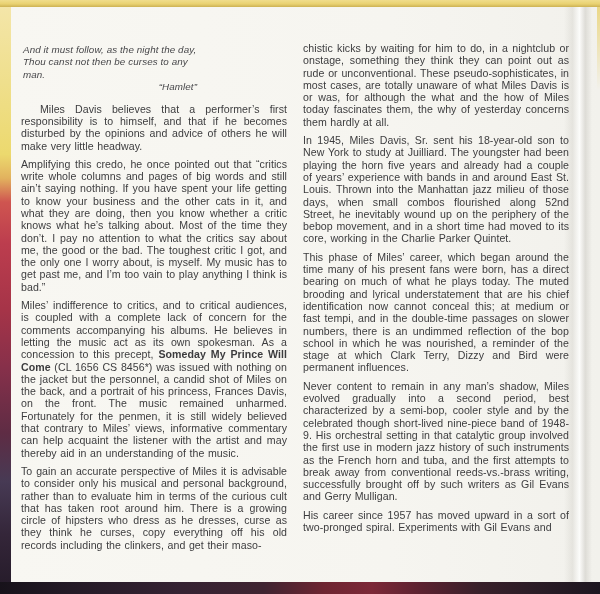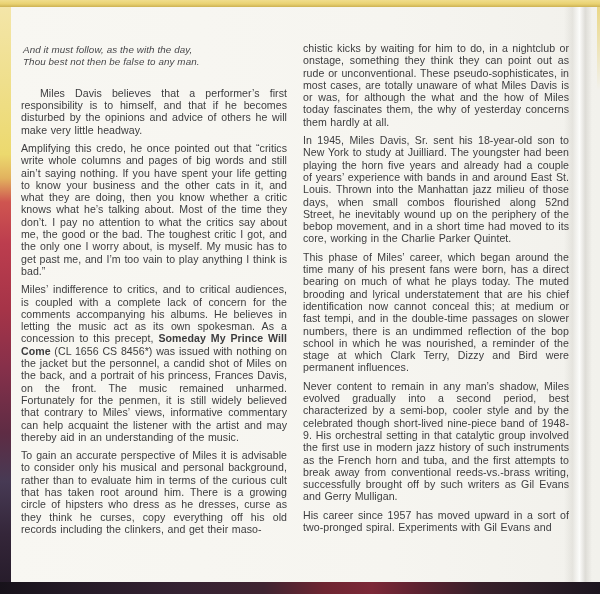"And it must follow, as" div { text: with -> night }
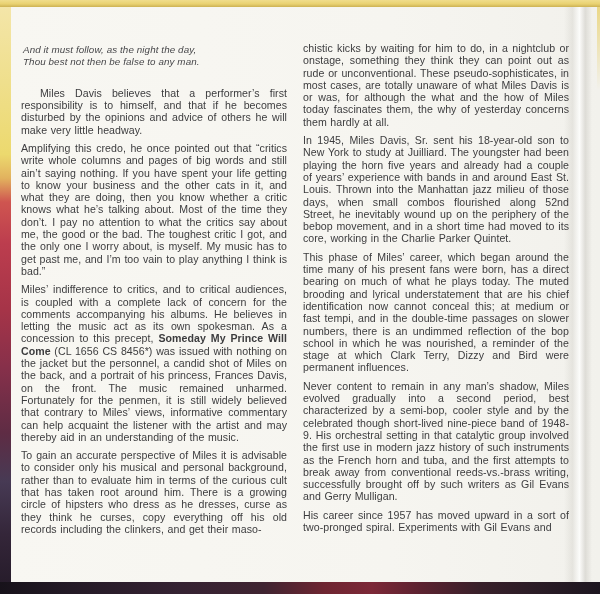"Thou best not then be" div { text: best not then be false -> canst not then be curses }
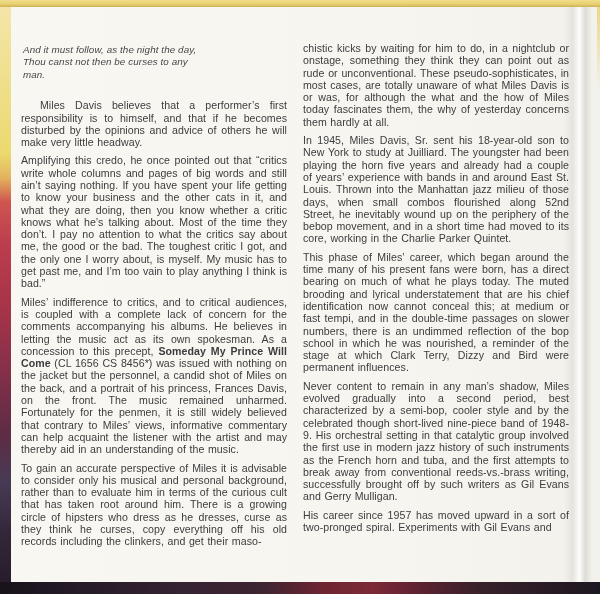"“Hamlet”" div.attribution { html: none -> <div>“Hamlet”</div> }
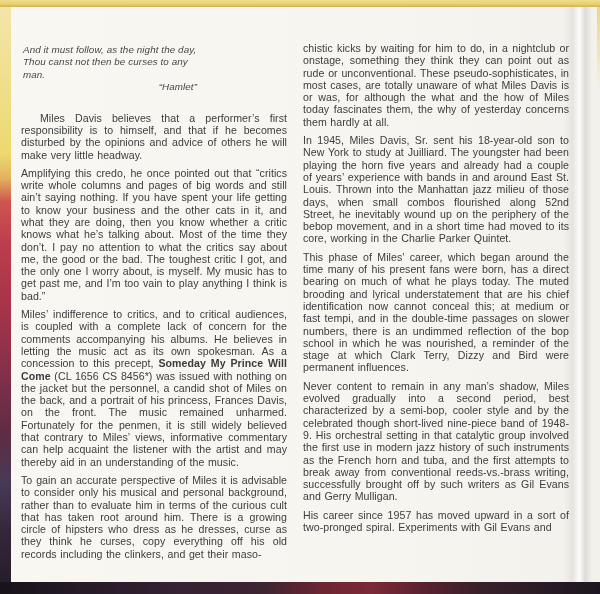"Miles Davis believes that a" .paragraphs { margin-top: 18px -> 9px }
